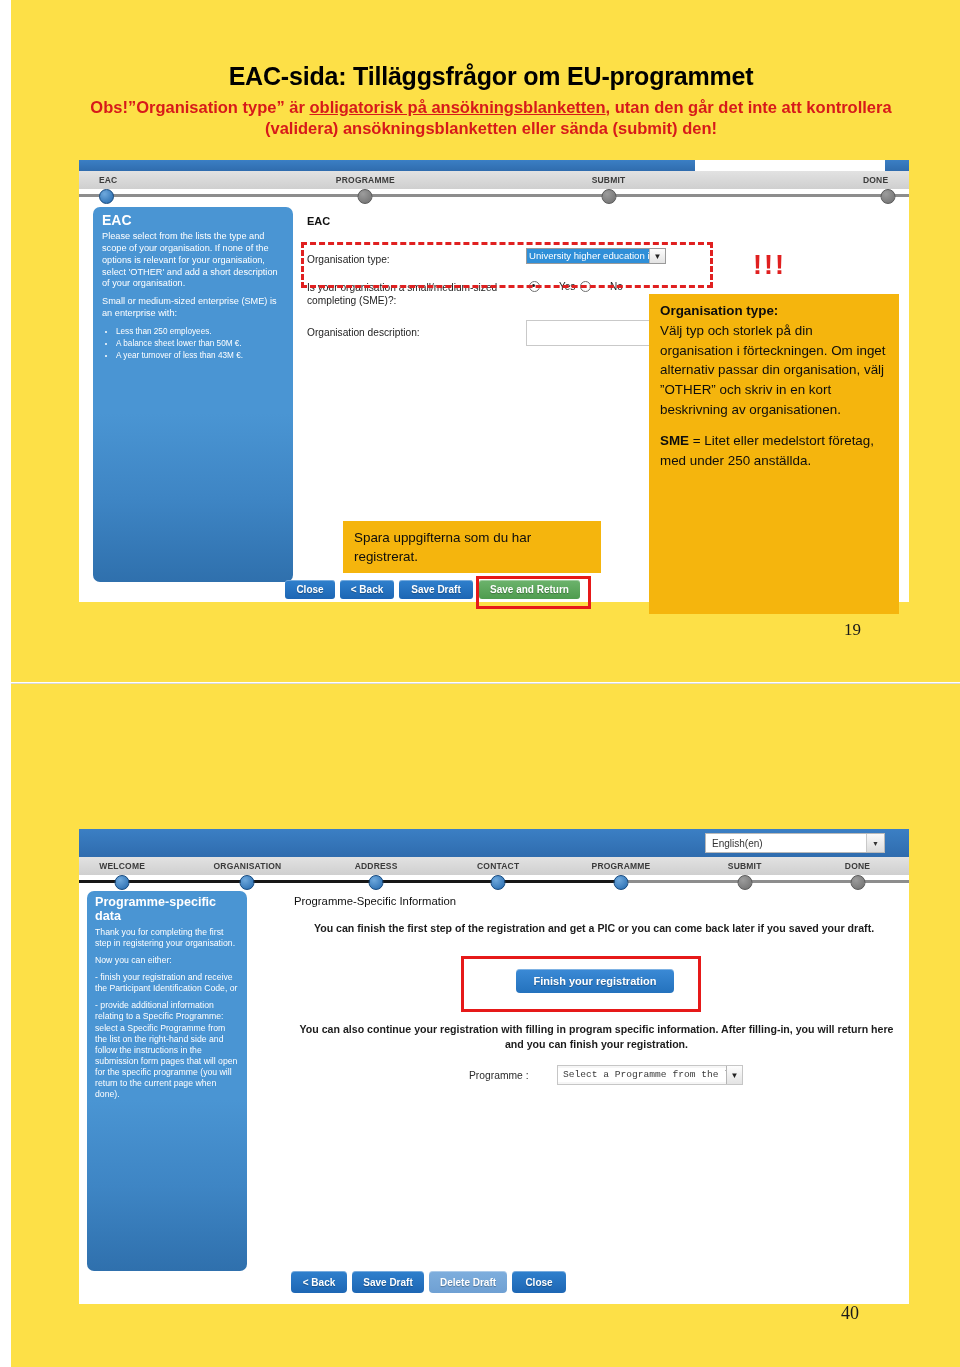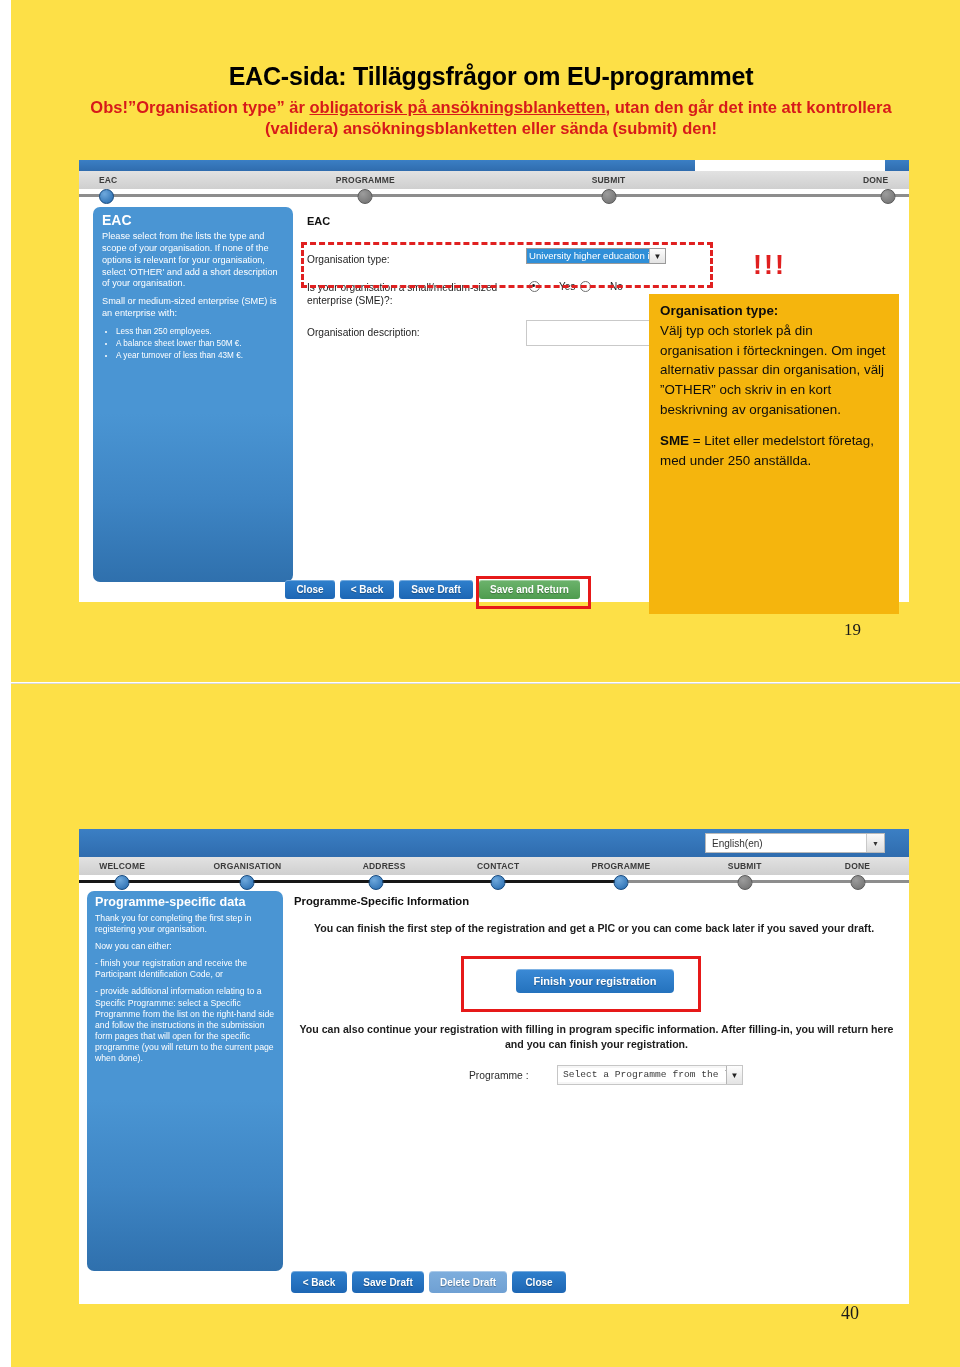"Is your organisation a" span.flabel { text: enterprise -> completing }
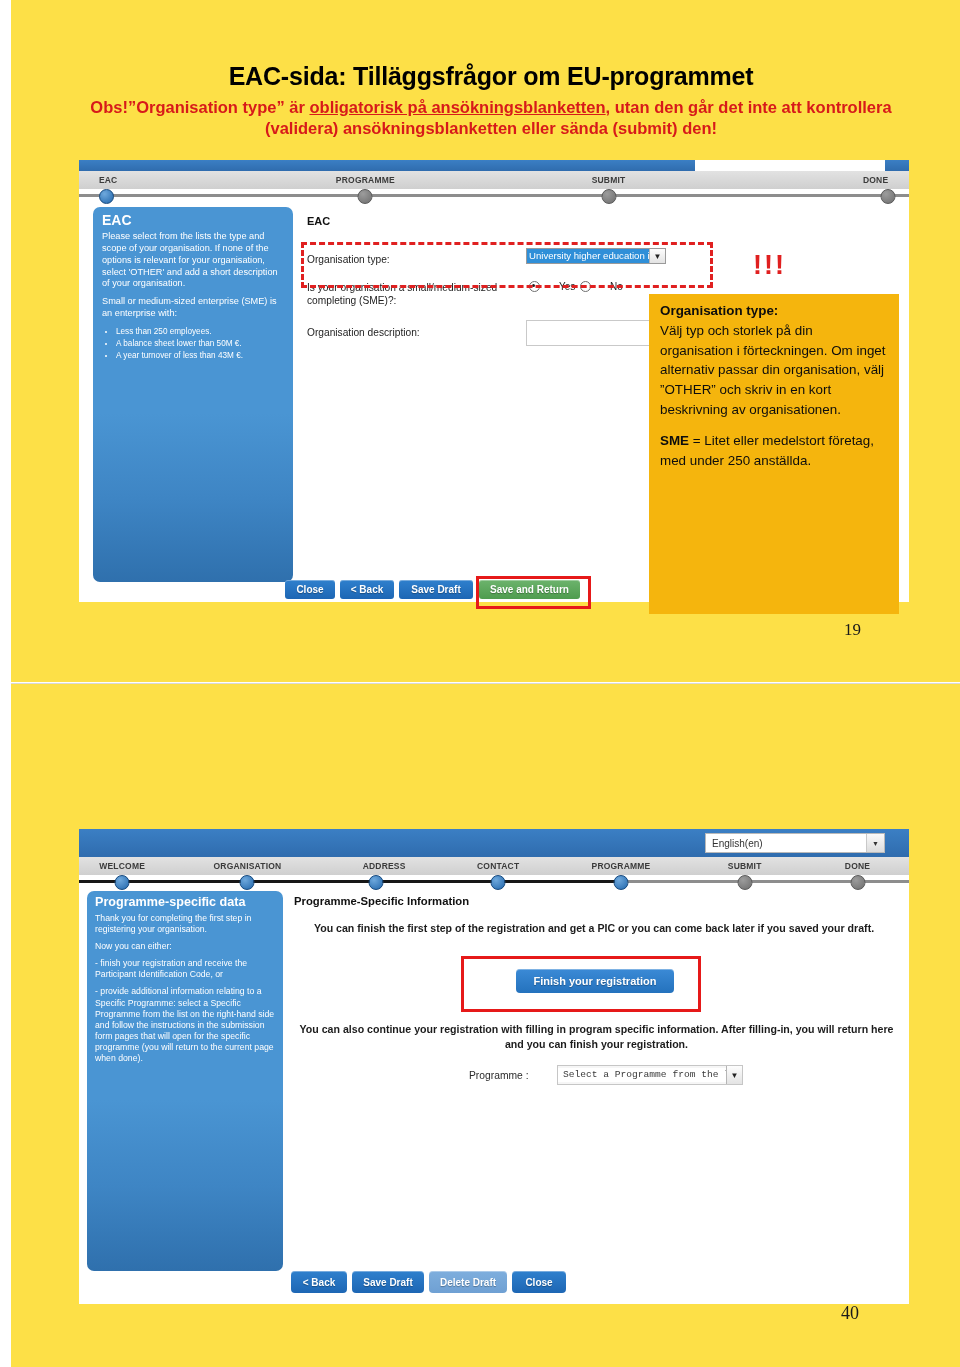"Spara uppgifterna som du har" div.callout { html: none -> <div> <span>Spara uppgifterna som du har registrerat.</span> </div> }
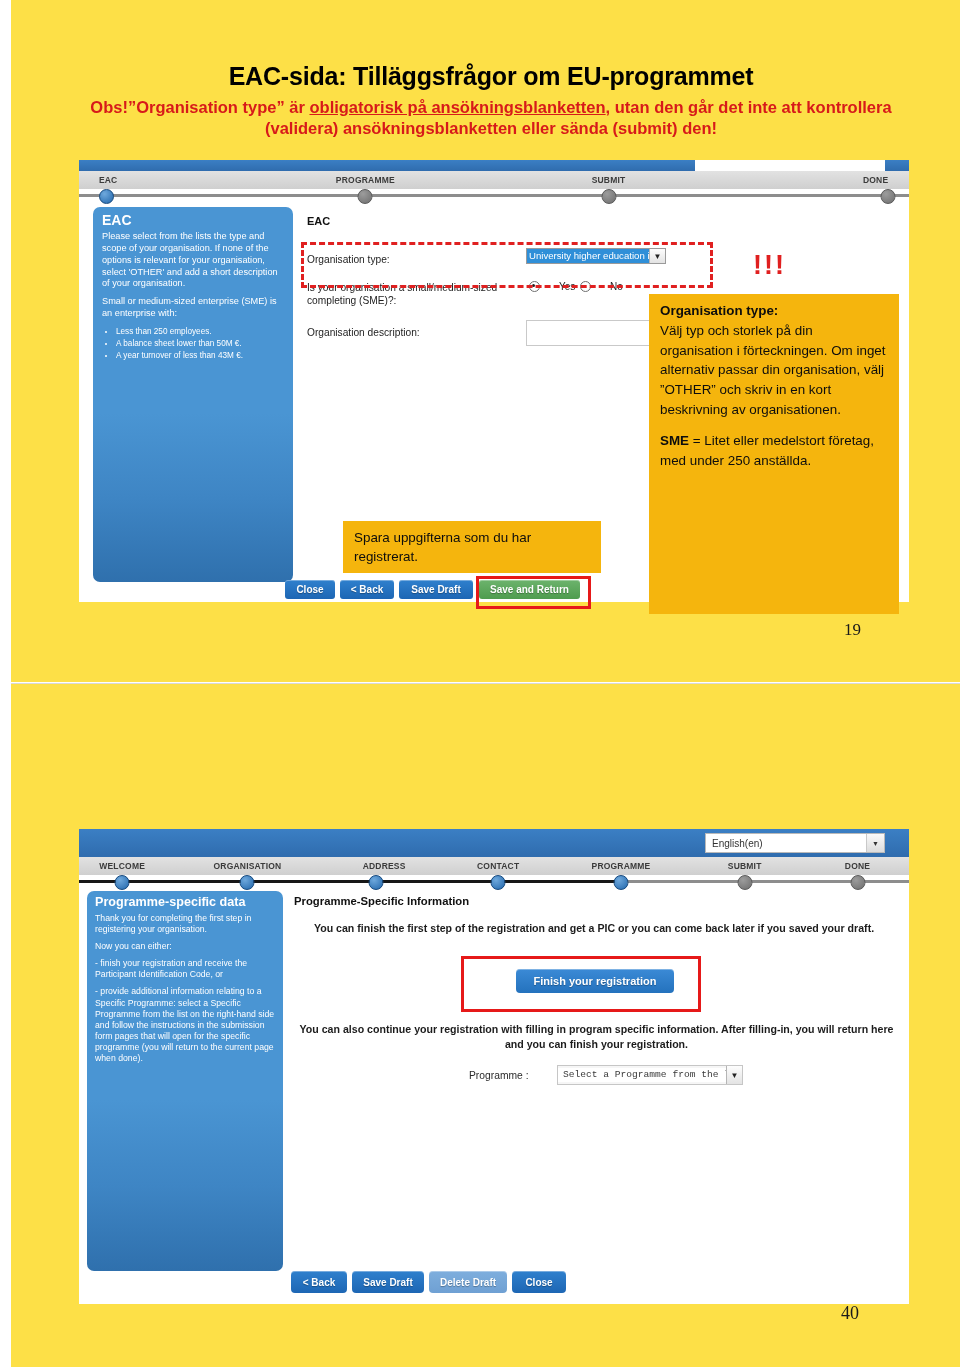"ADDRESS" span.lbl { margin-left: 8px -> none }
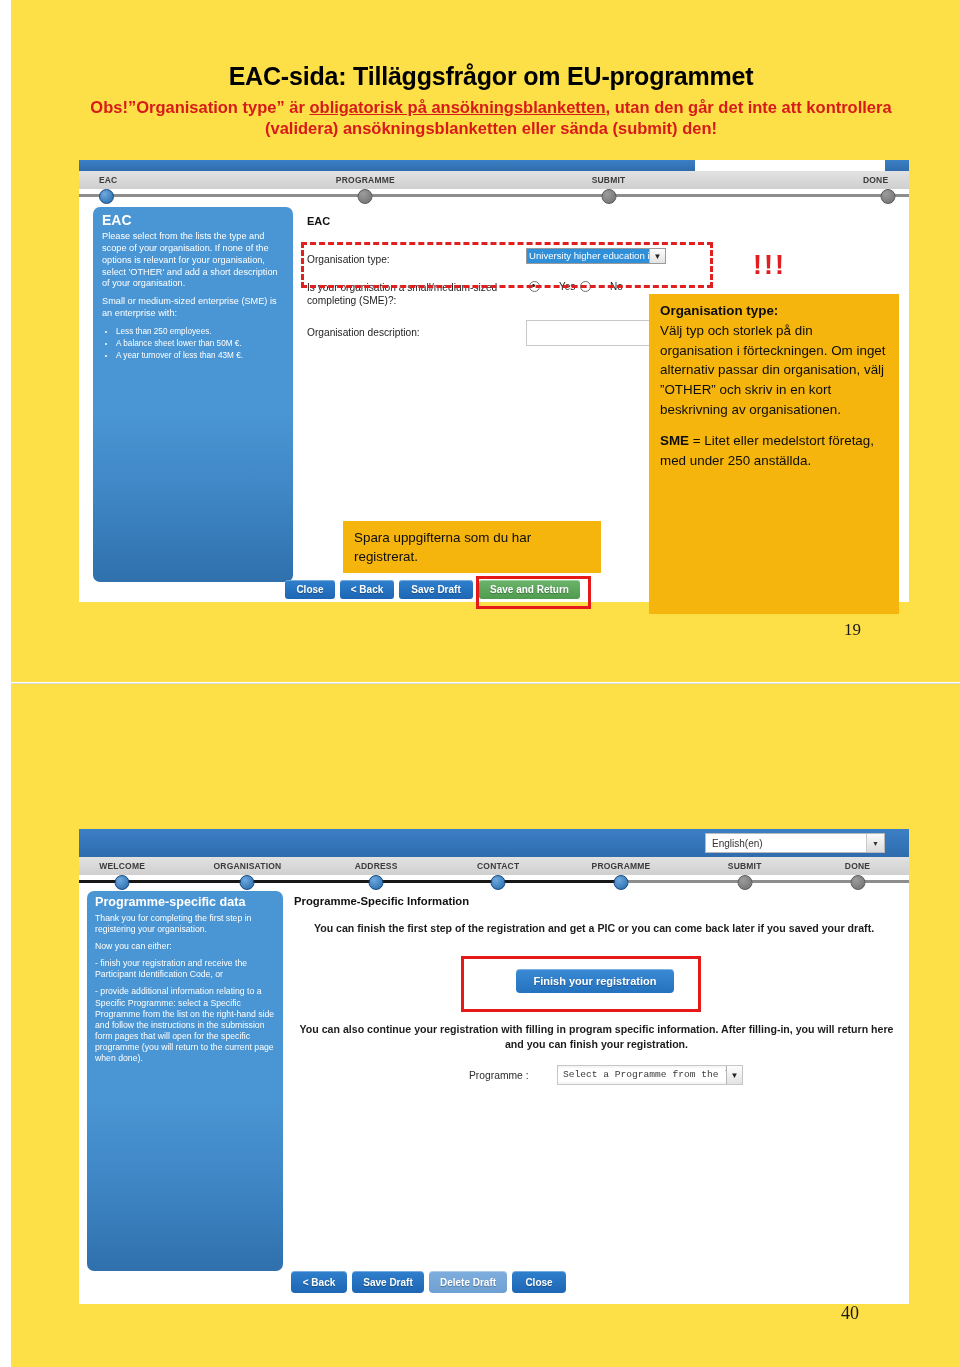"Programme-specific data" div.bluepanel { width: 196px -> 160px }
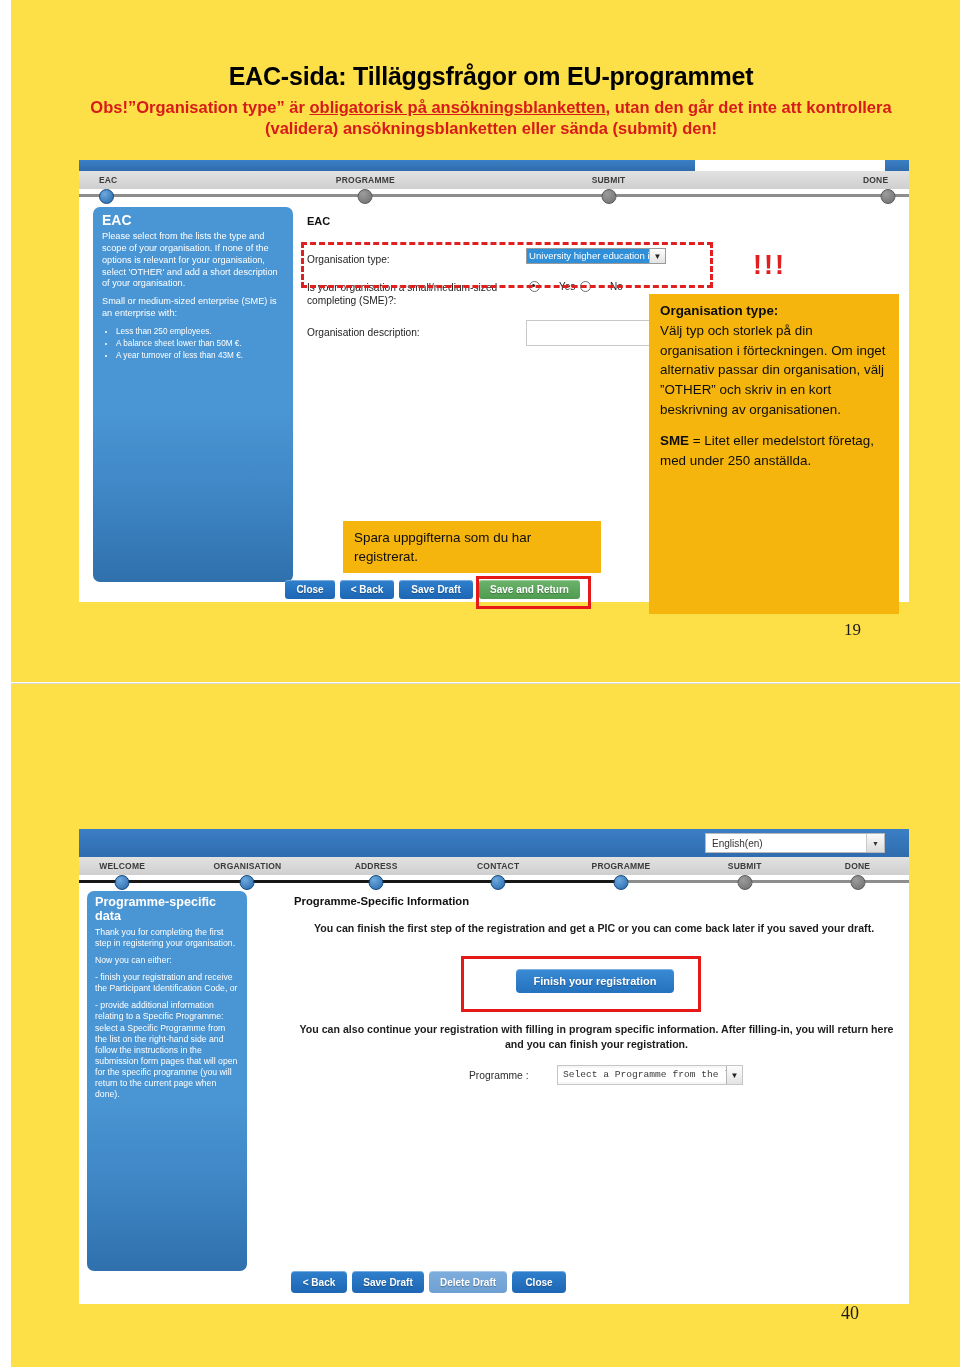"Programme-Specific Information" .s2head { font-weight: bold -> normal }
